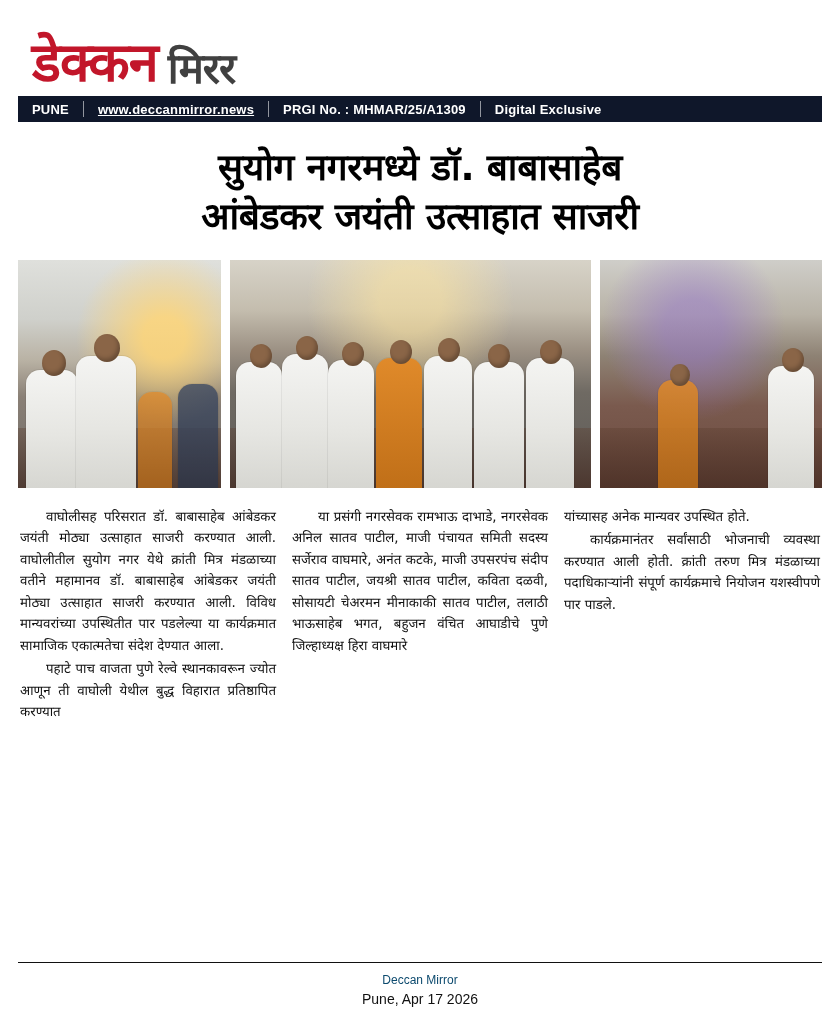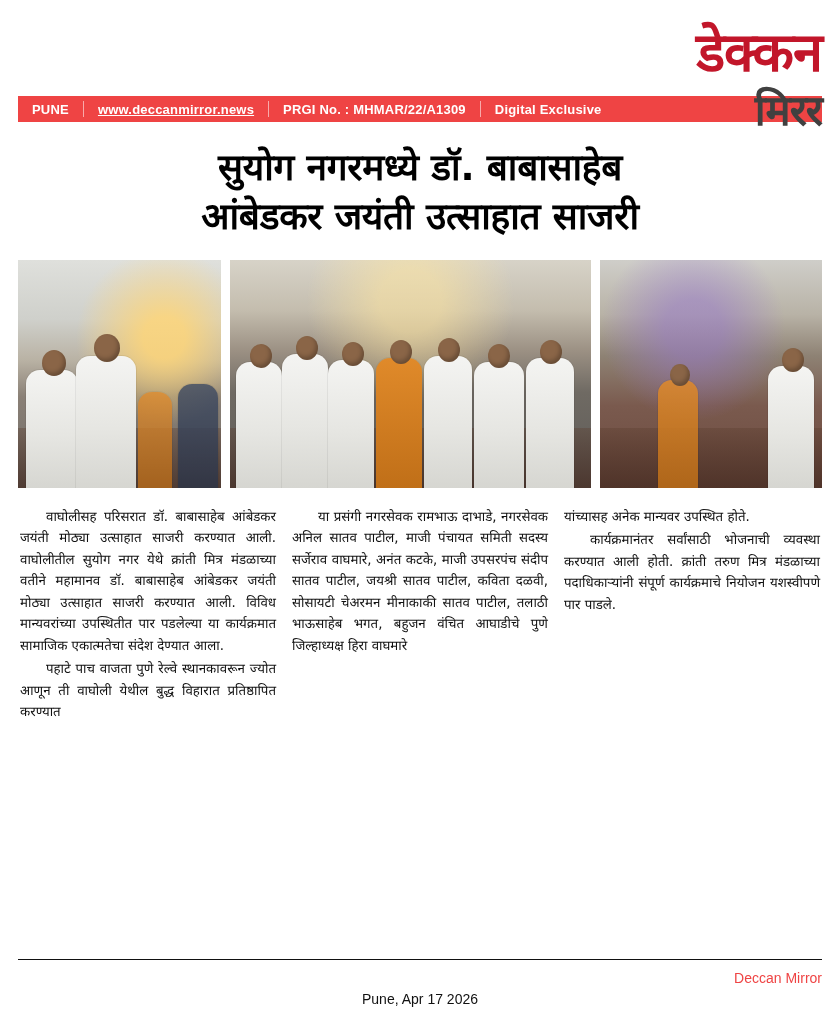"डेक्कन" .masthead { flex-direction: column -> none }
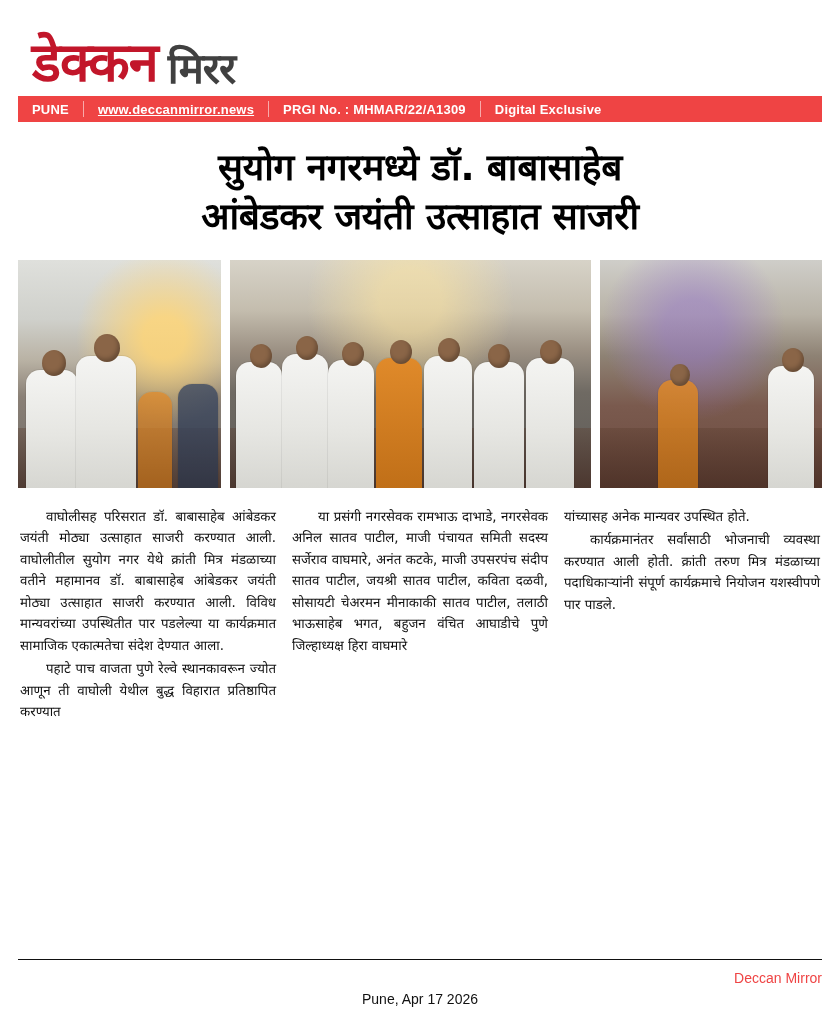"PUNE" .infobar { background: #ef4444 -> #0f172a }
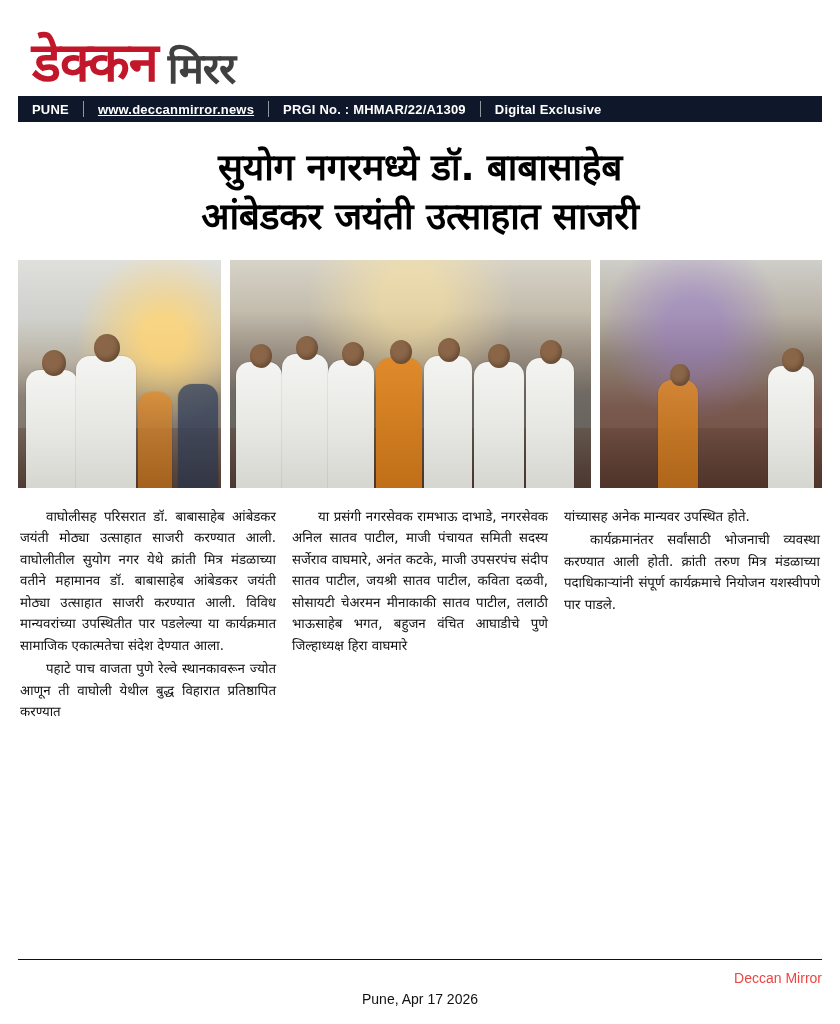"PRGI No. : MHMAR/22/A1309" span.cell { text: MHMAR/22/A1309 -> MHMAR/25/A1309 }
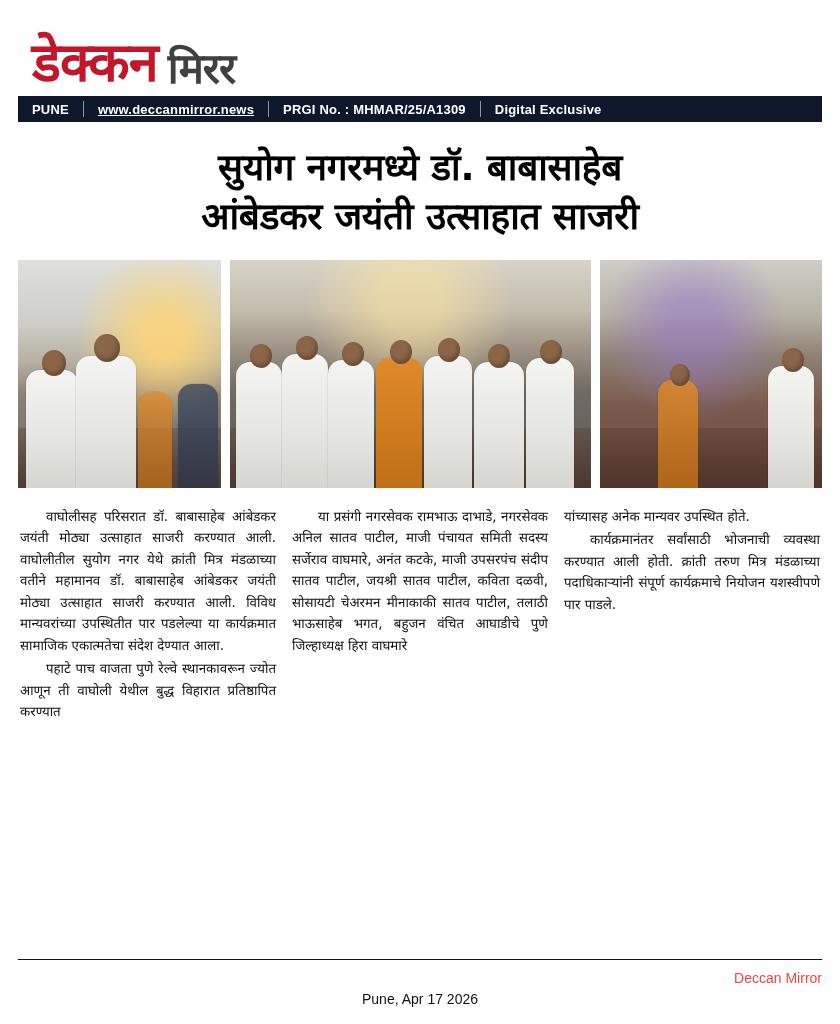"Deccan Mirror" .footer-name { color: #ef4444 -> #0c4a6e; font-size: 14px -> 12px; text-align: right -> none }
